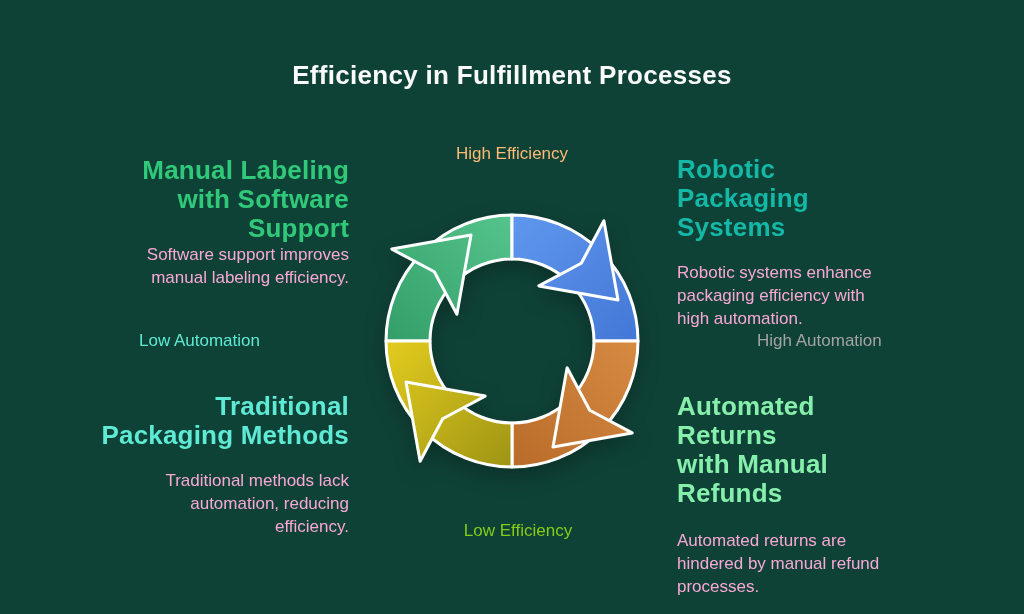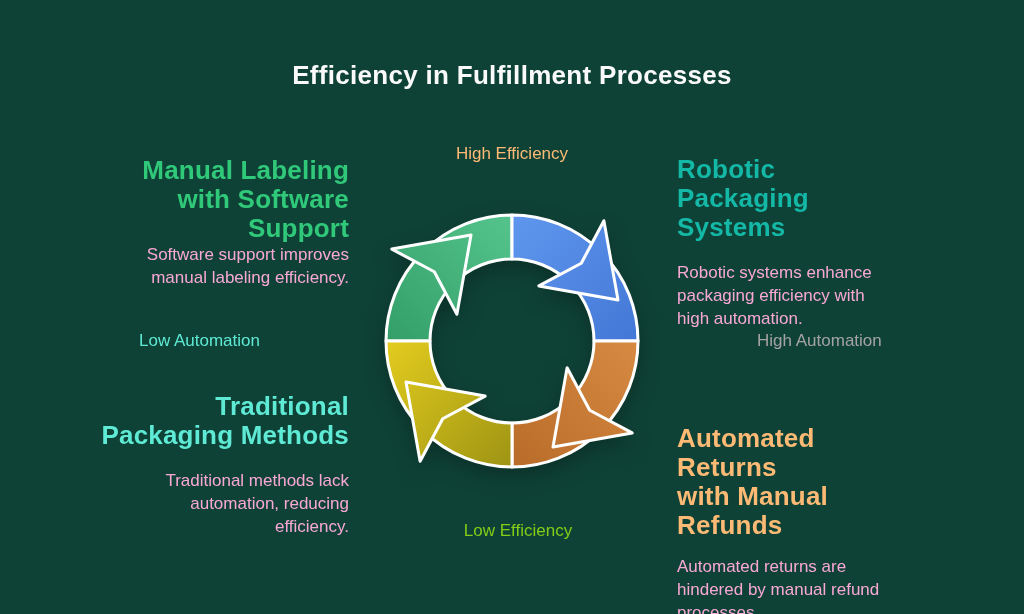"Automated Returns" div.q-heading { color: #fdba74 -> #86efac; margin-top: 32px -> none }
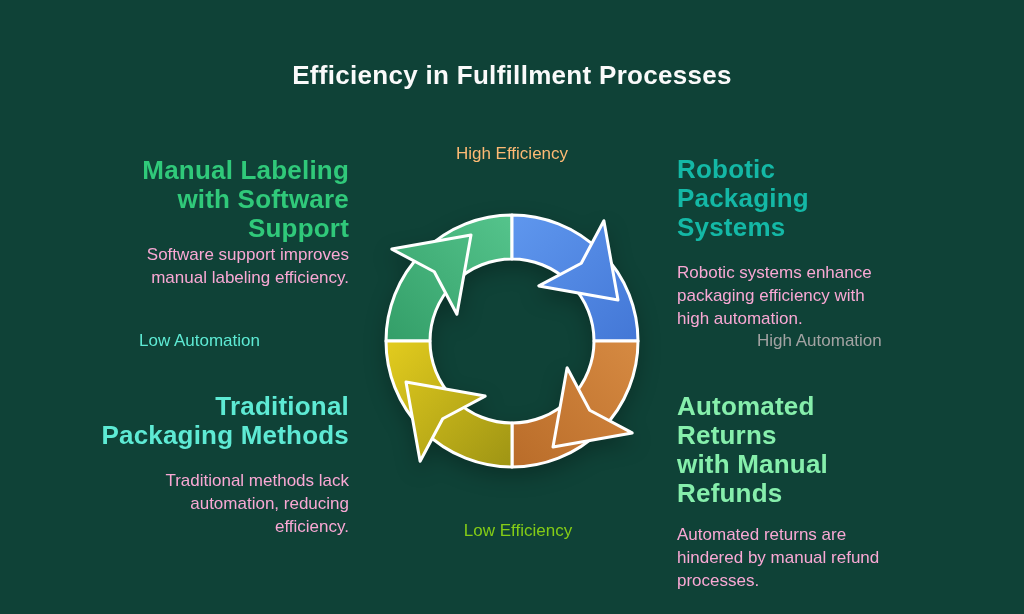"Automated returns are" .block-br .q-body { margin-top: 15px -> 21px }
